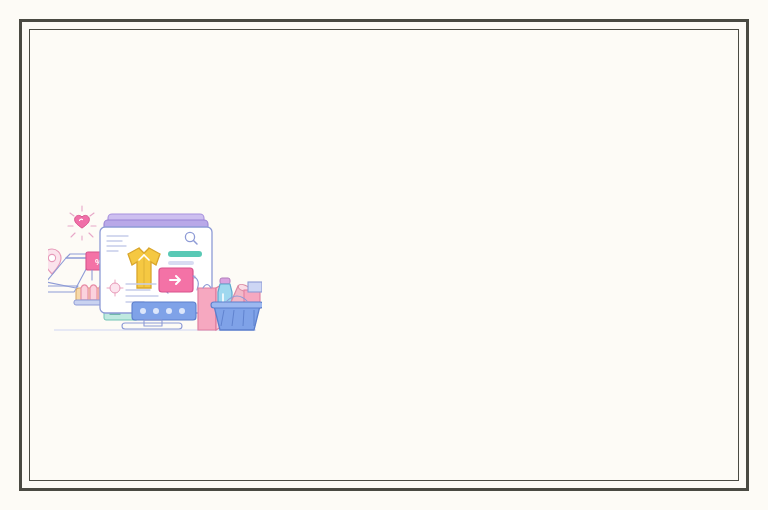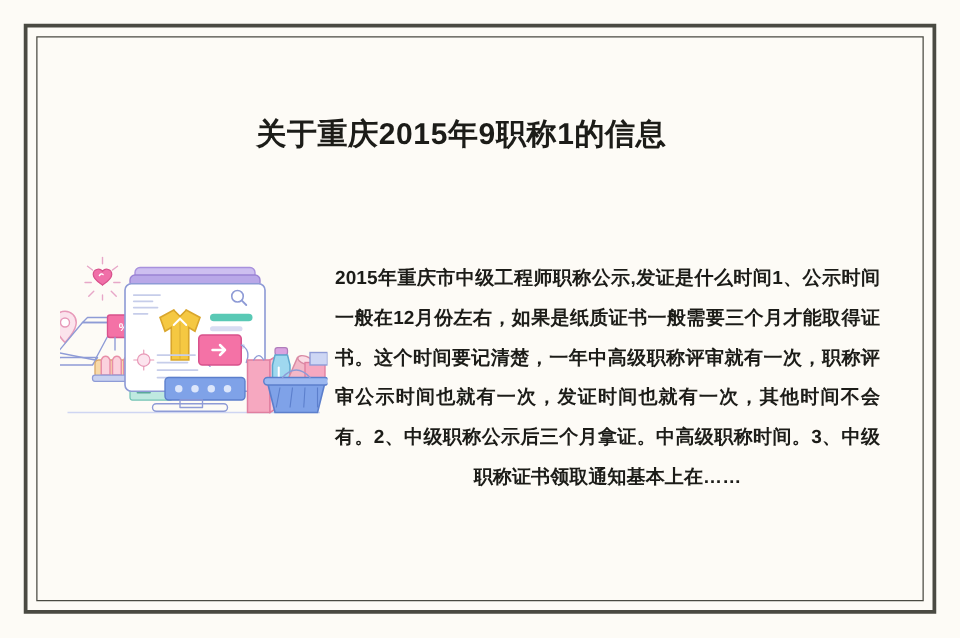"关于重庆2015年9职称1的信息" h1.page-title { html: <h1>关于重庆2015年9职称1的信息</h1> -> none }
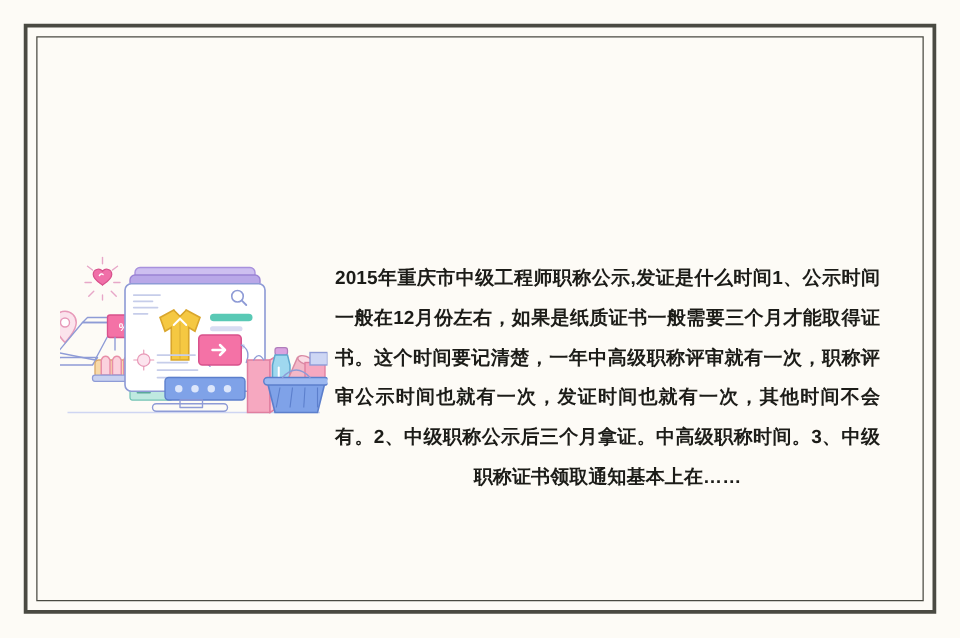"2015年重庆市中级工程师职称公示,发证是什么时间1、公示时间一般在12月份左右" div.article-body { html: <div>2015年重庆市中级工程师职称公示,发证是什么时间1、公示时间一般在12月份左右，如果是纸质证书一般需要三个月才能取得证书。这个时间要记清楚，一年中高级职称评审就有一次，职称评审公示时间也就有一次，发证时间也就有一次，其他时间不会有。2、中级职称公示后三个月拿证。中高级职称时间。3、中级职称证书领取通知基本上在……</div> -> none }
